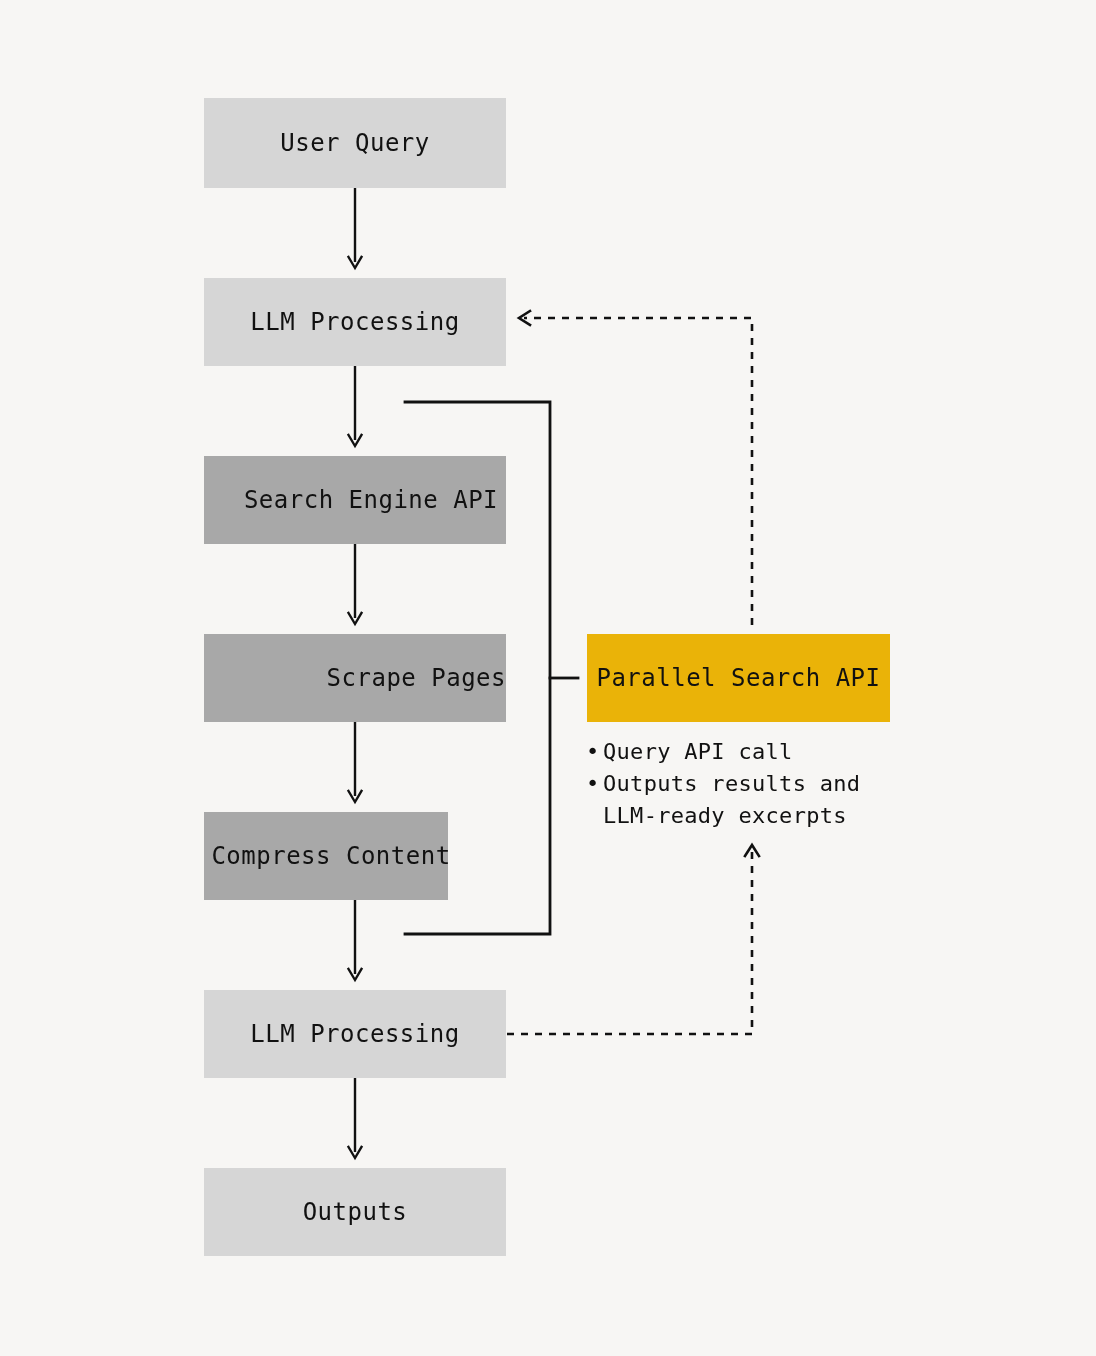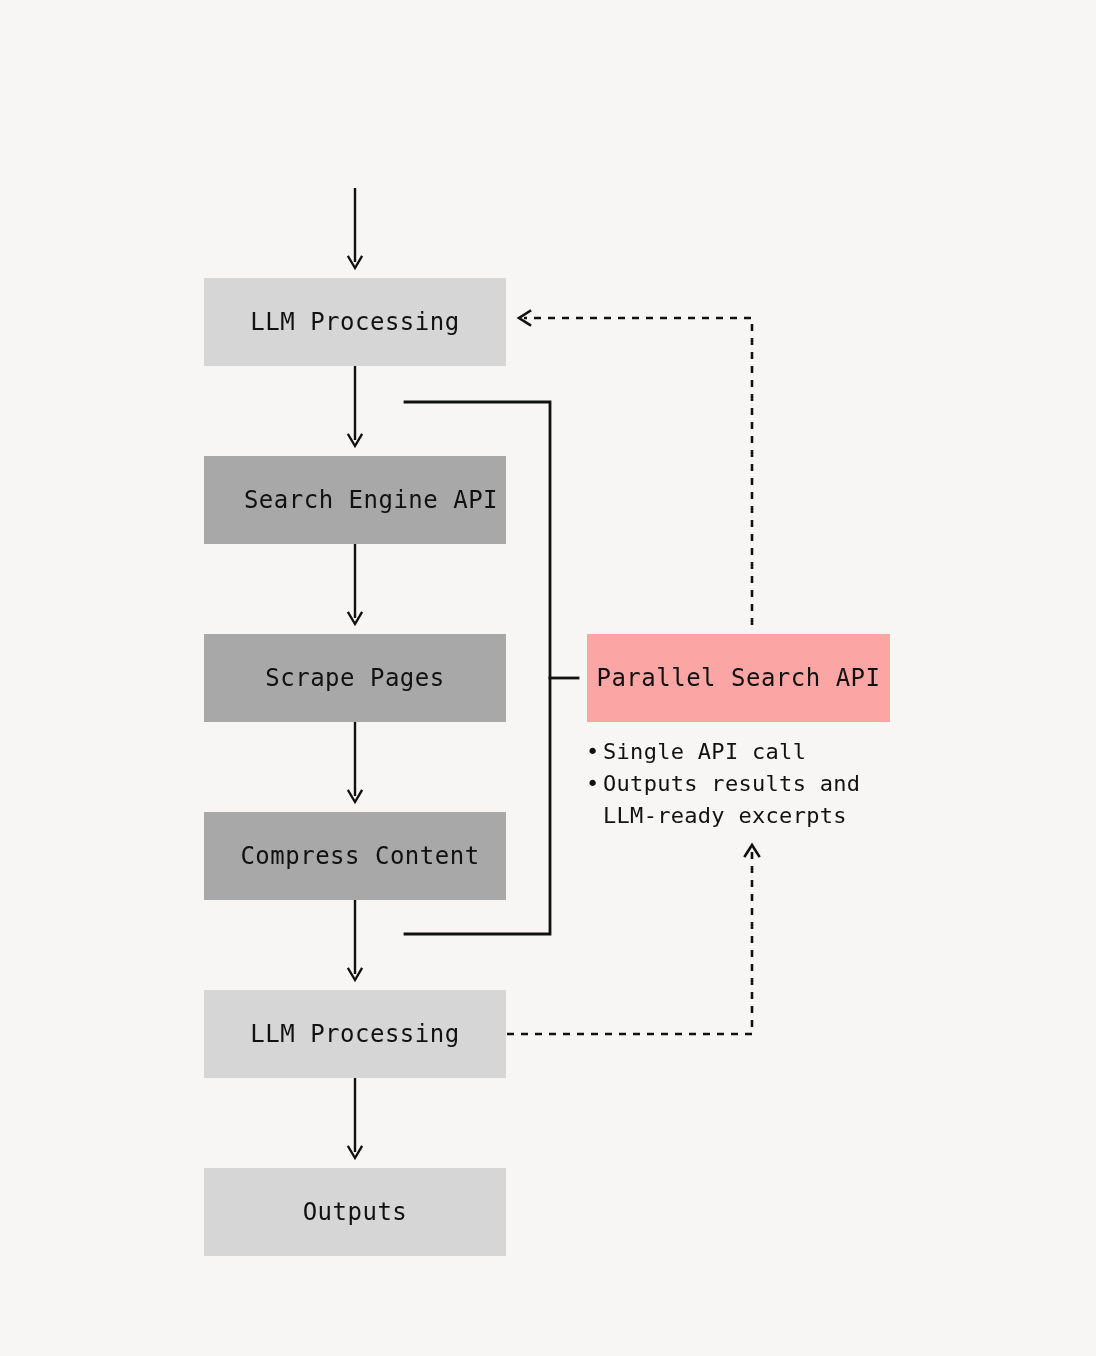"User Query" div.node { html: none -> <div> <span>User Query</span> </div> }
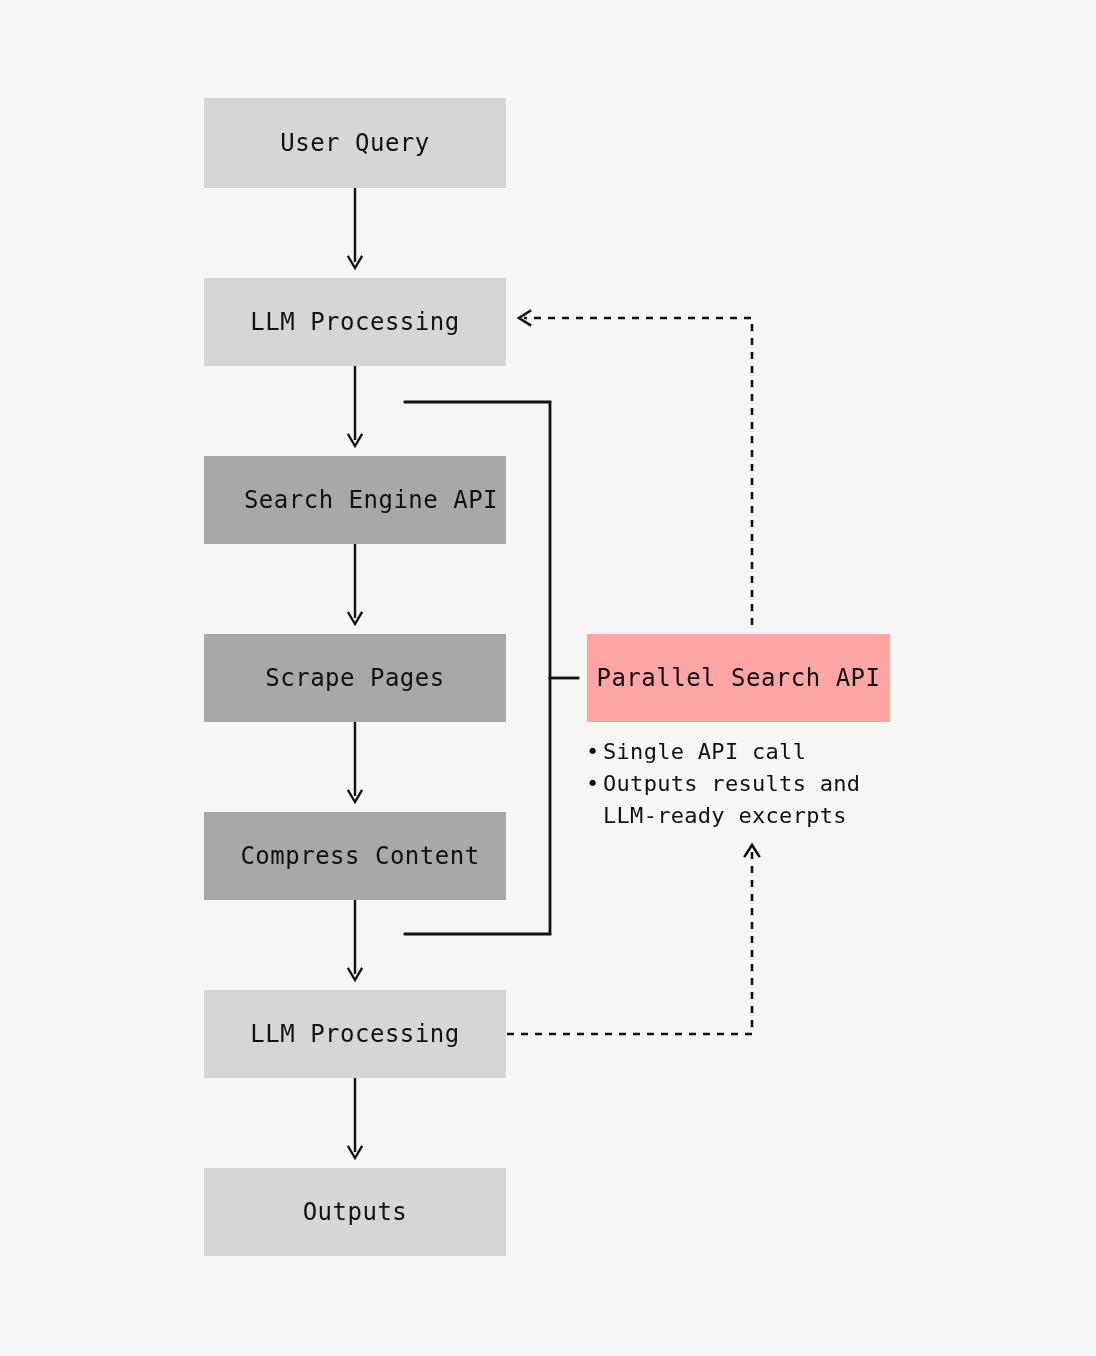"Scrape Pages" div.node { justify-content: none -> flex-end }
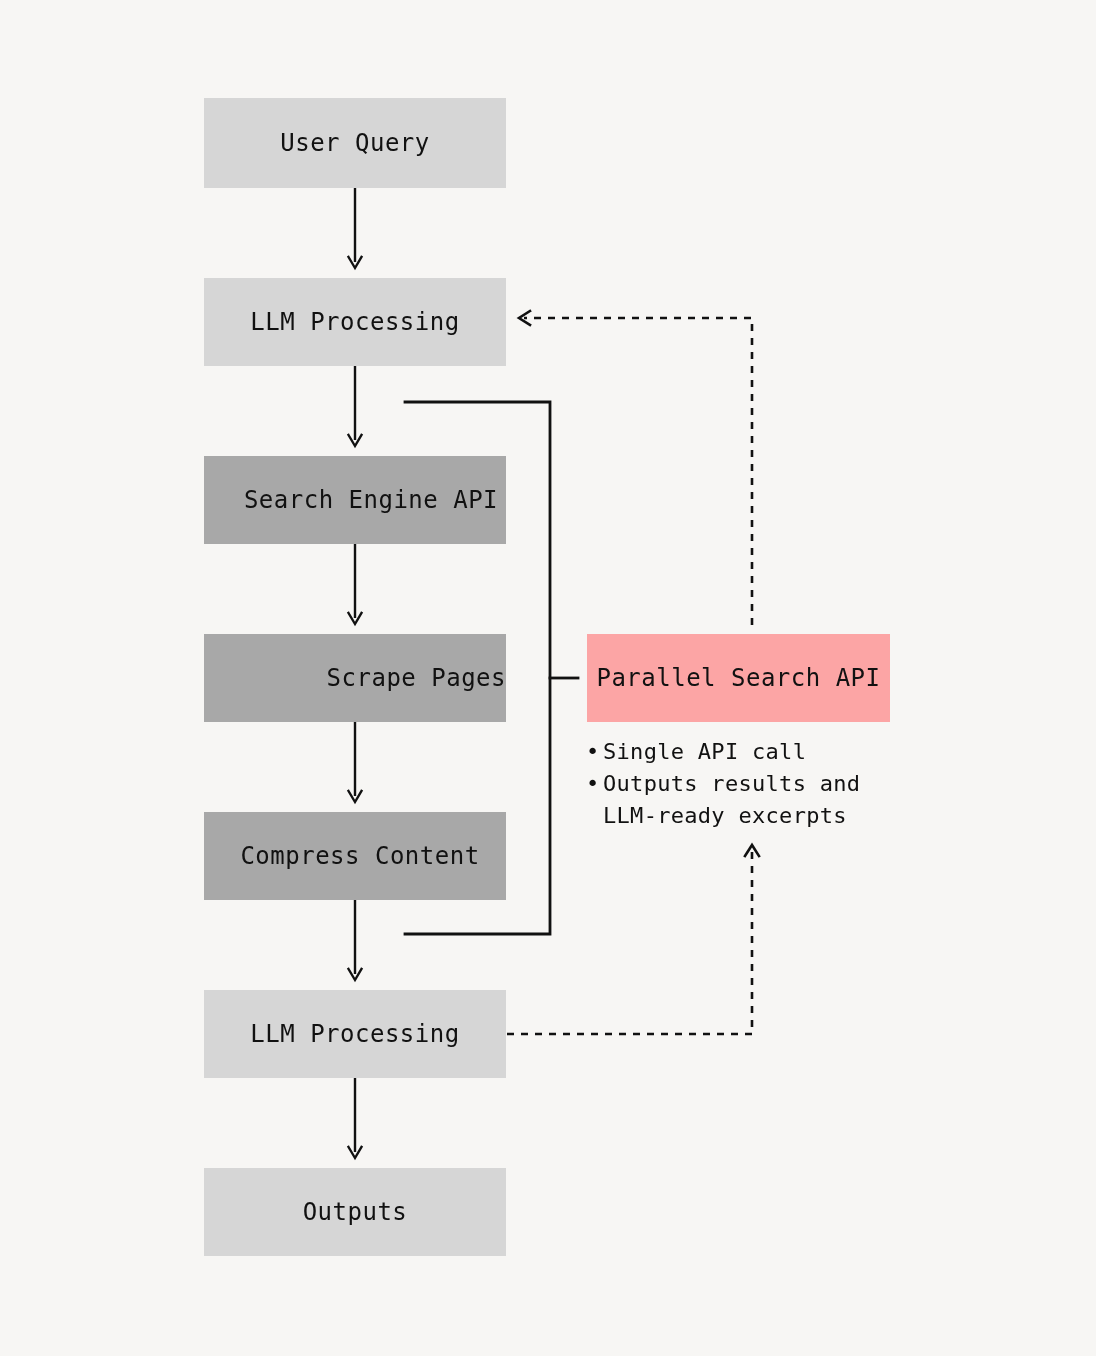"Parallel Search API" .node-accent { background: #fca5a5 -> #eab308 }
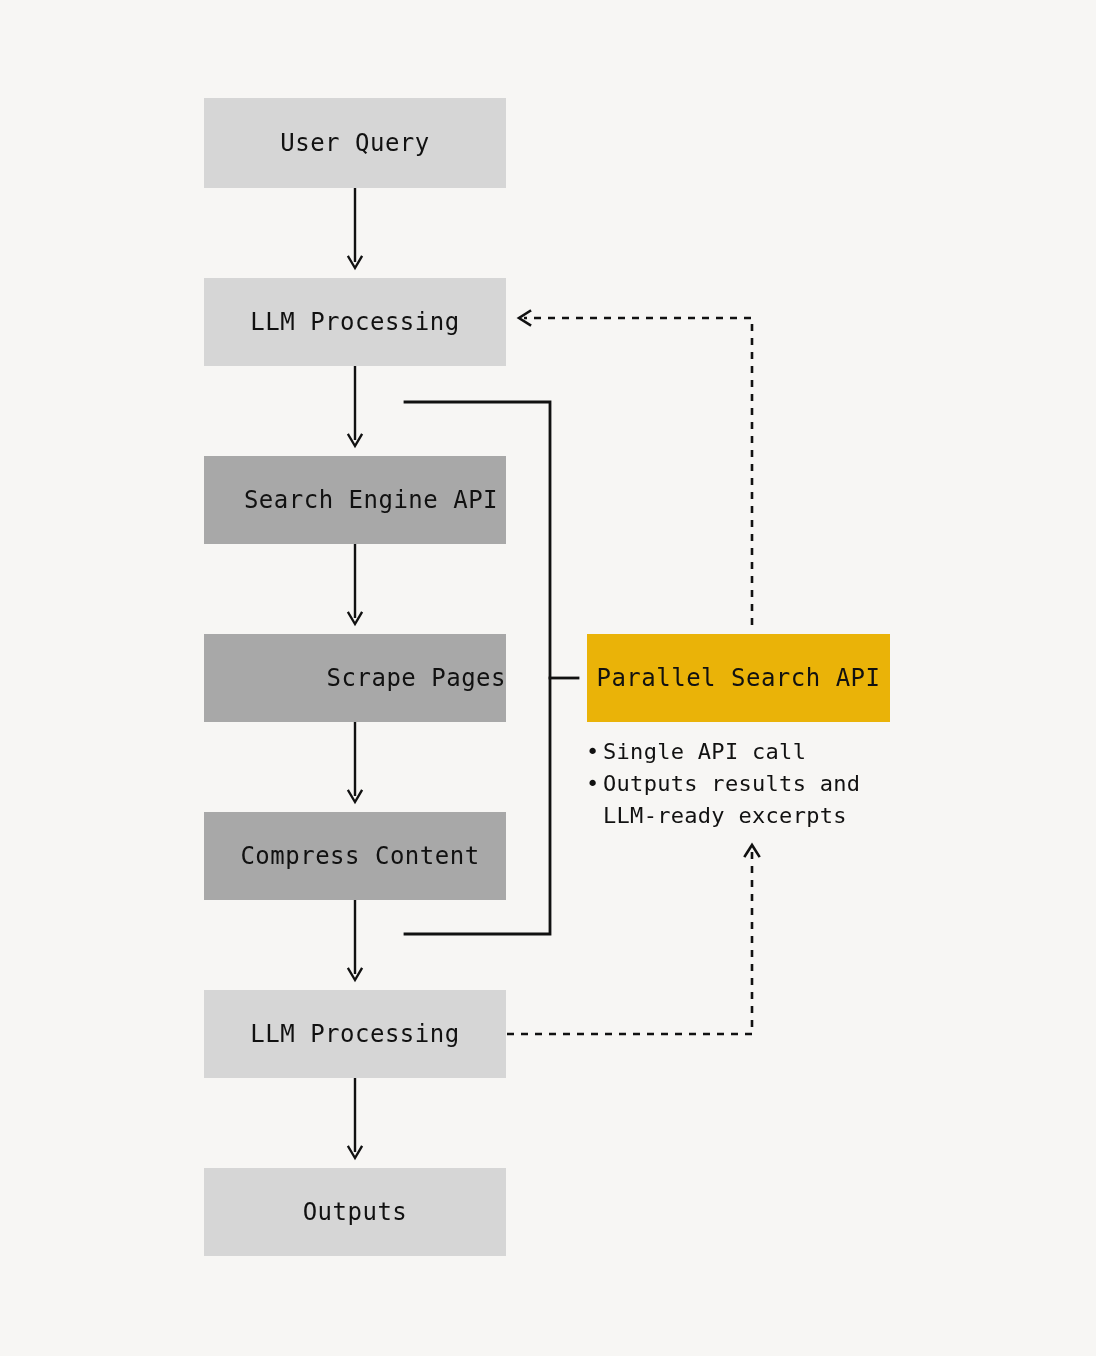"Single API call" span.bullet-item { text: Single -> Query }
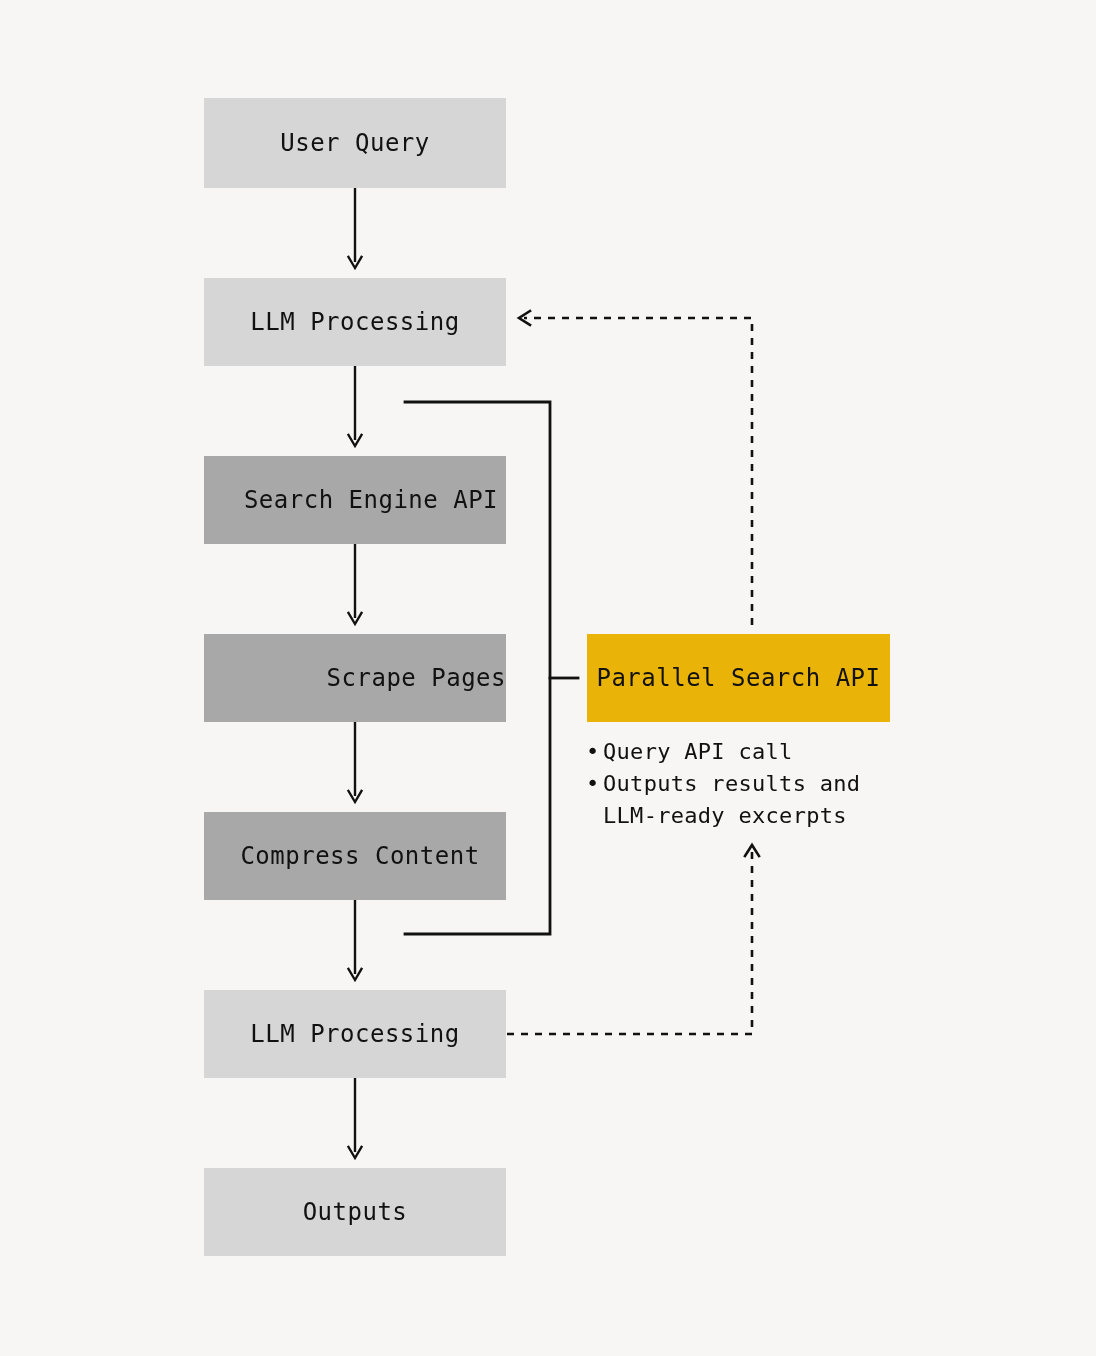"Compress Content" div.node { width: 302px -> 244px }
